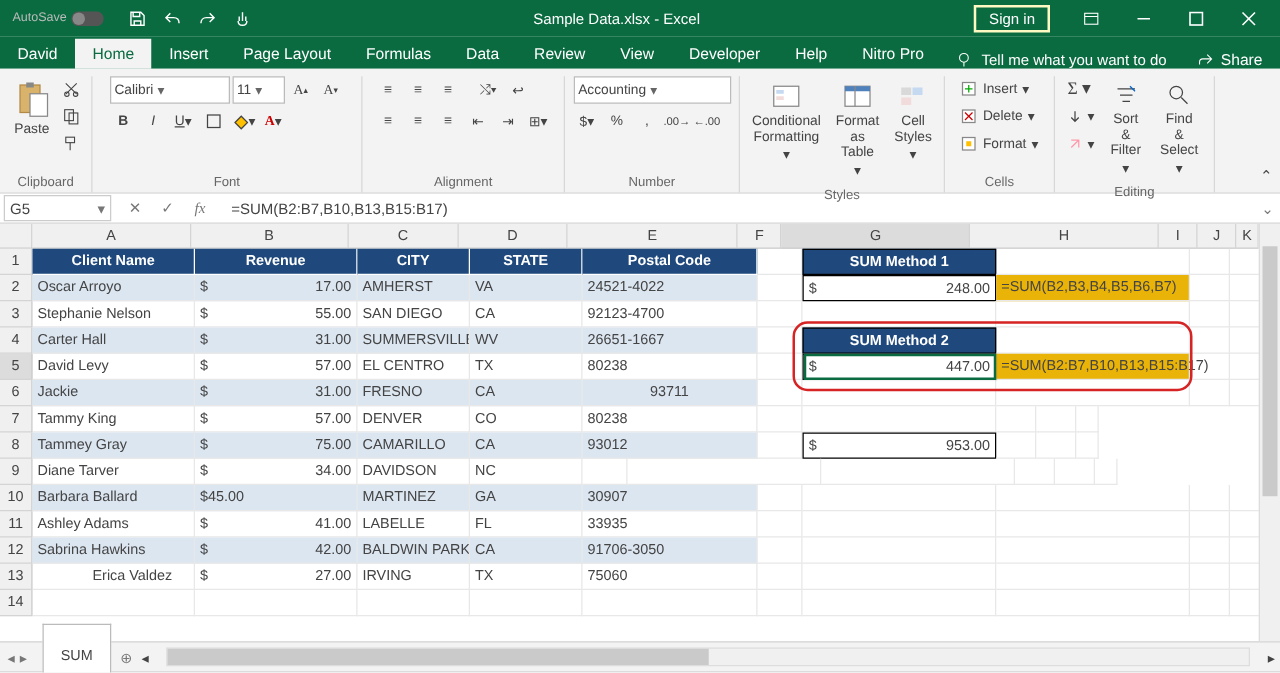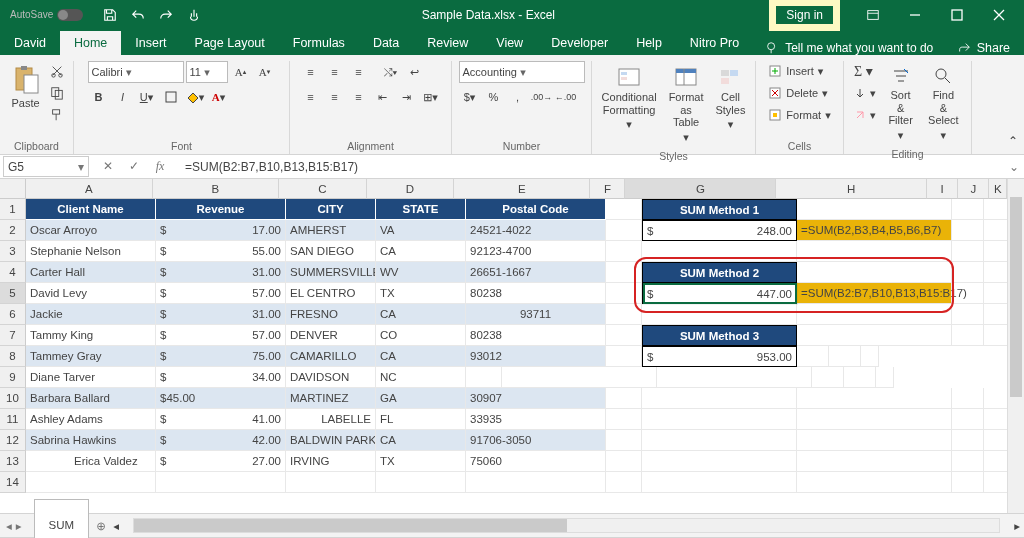"Sign in" .titlebar .signin { border: 7px solid #fef9c3 -> 2px solid #fef9c3 }
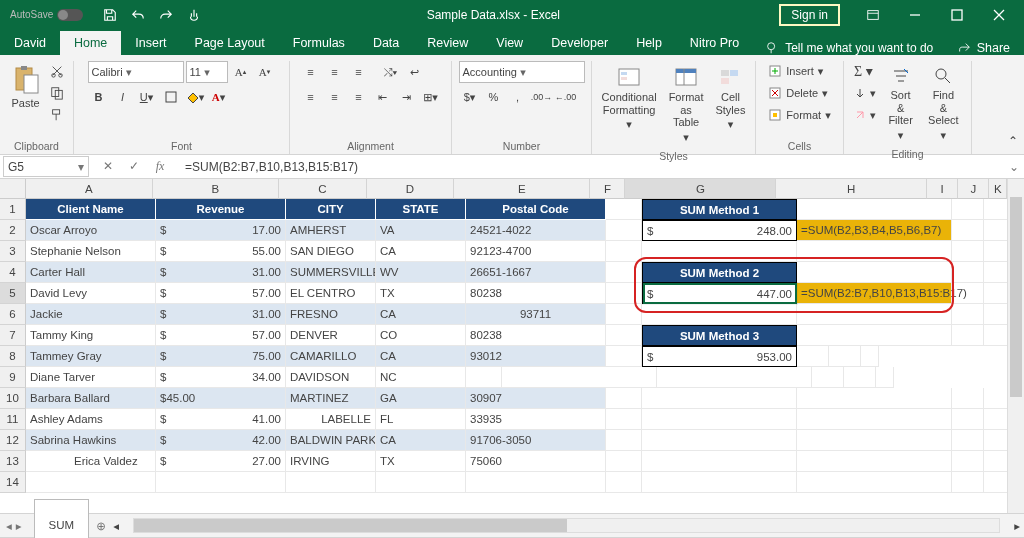"SUM Method 3" div.cell { html: <div>SUM Method 3</div> -> none }
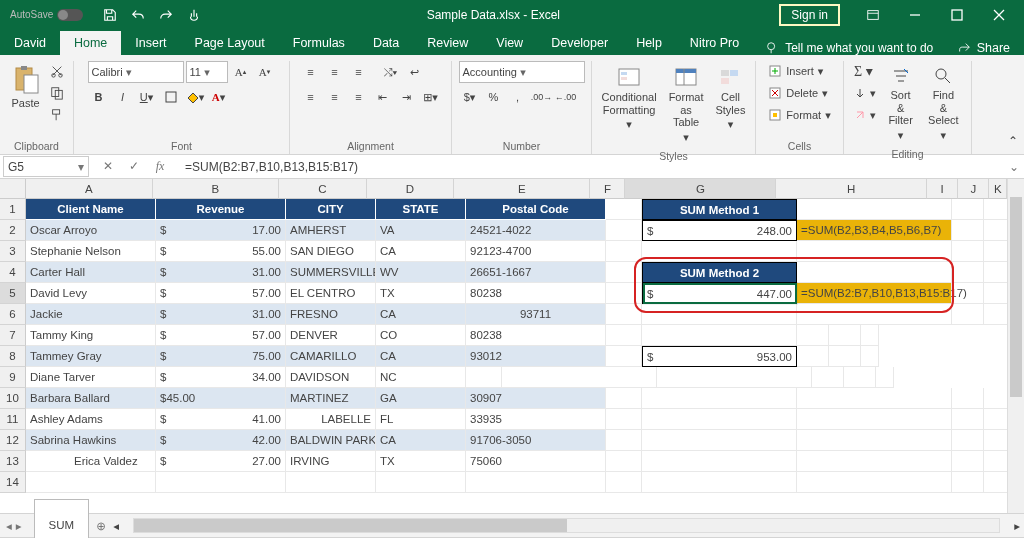"LABELLE" div.cell { text-align: right -> none }
